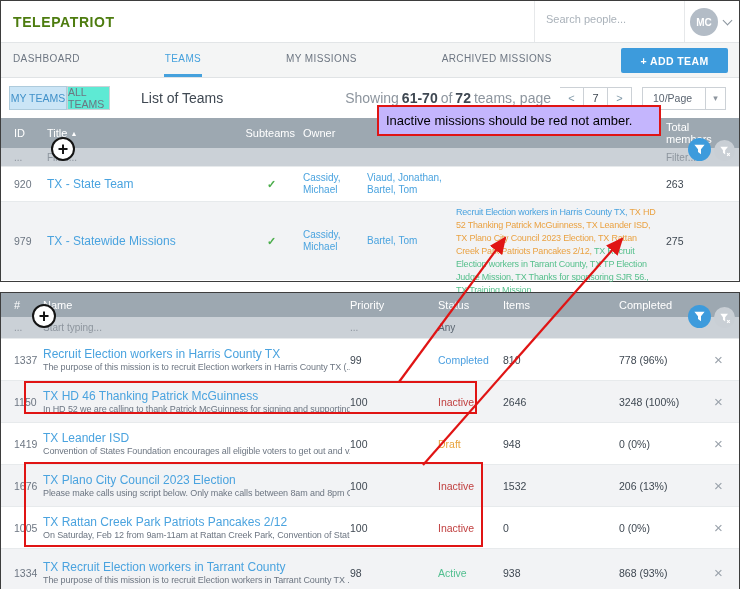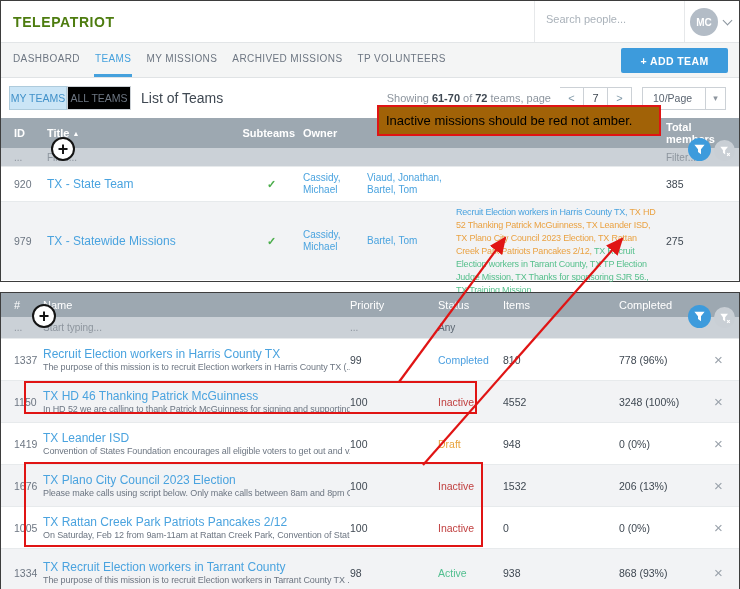"DASHBOARD" .nav-bar { justify-content: none -> space-between }
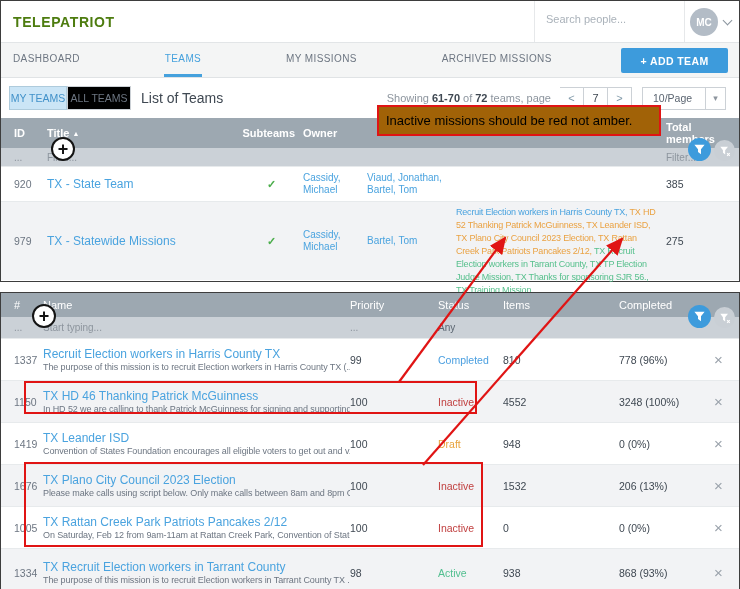"ALL TEAMS" .tab-allteams { background: #000000 -> #5eead4; width: 64px -> 43px }
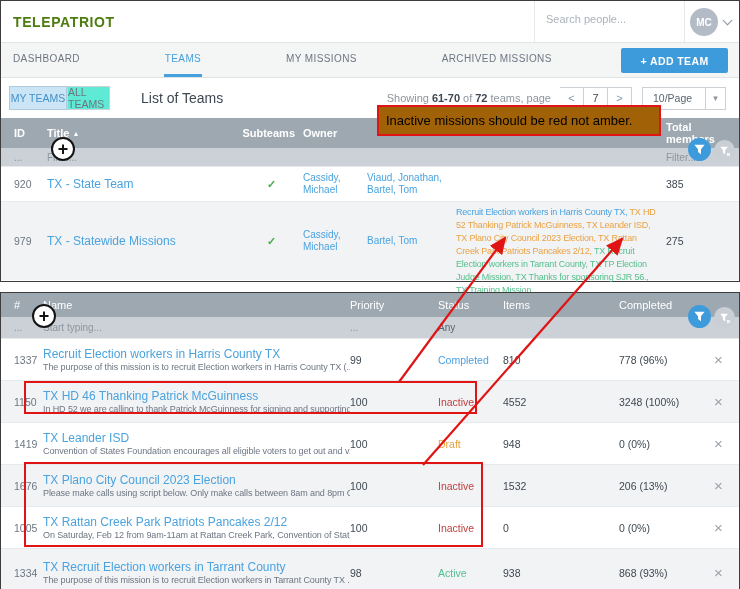"Showing" .pager-text { font-size: 11px -> 14px }
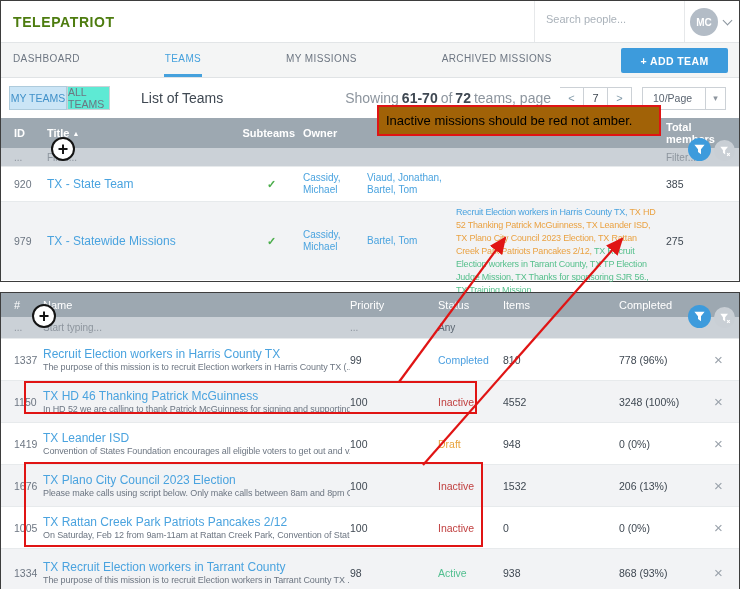"Inactive missions should be red" .anno-note { background: #a16207 -> #c4b5fd }
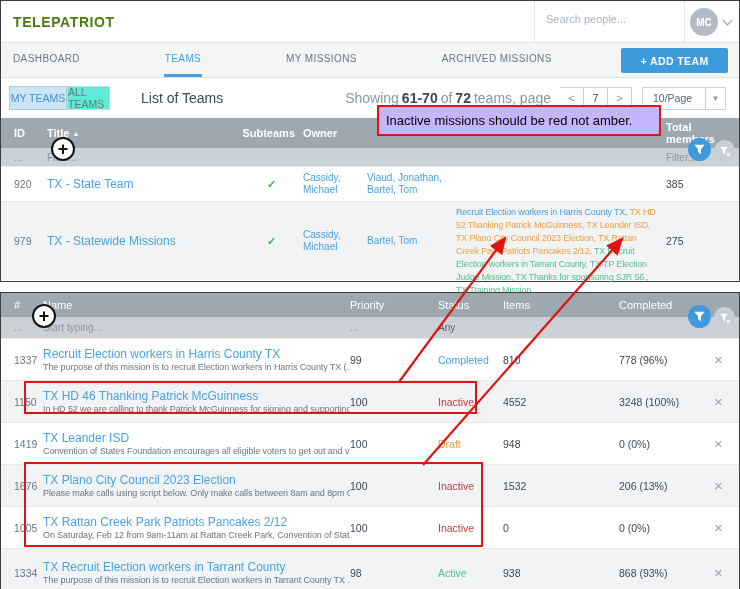"ID" .teams-head { font-weight: bold -> none }
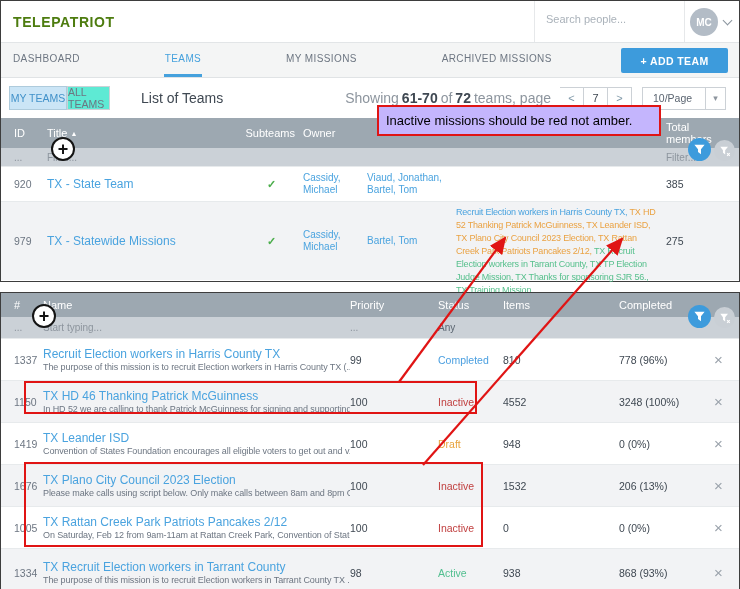"385" div.cell { text: 385 -> 263 }
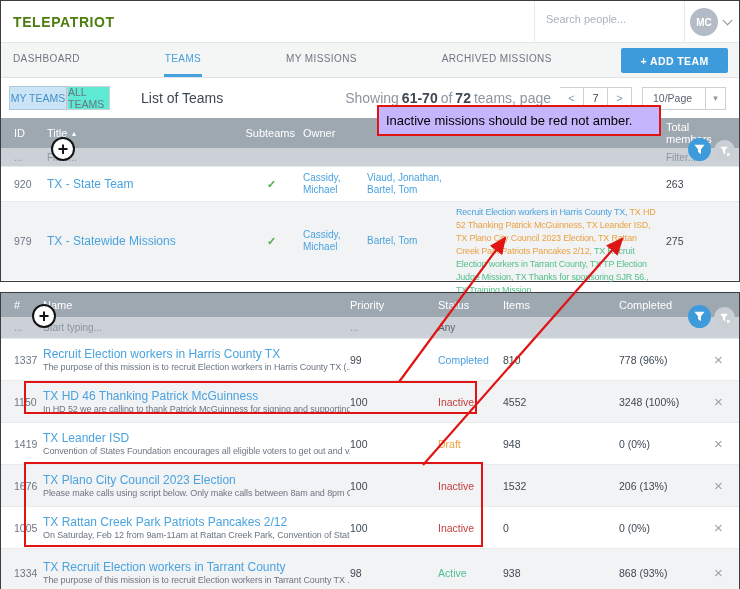"4552" div.cell { text: 4552 -> 2646 }
